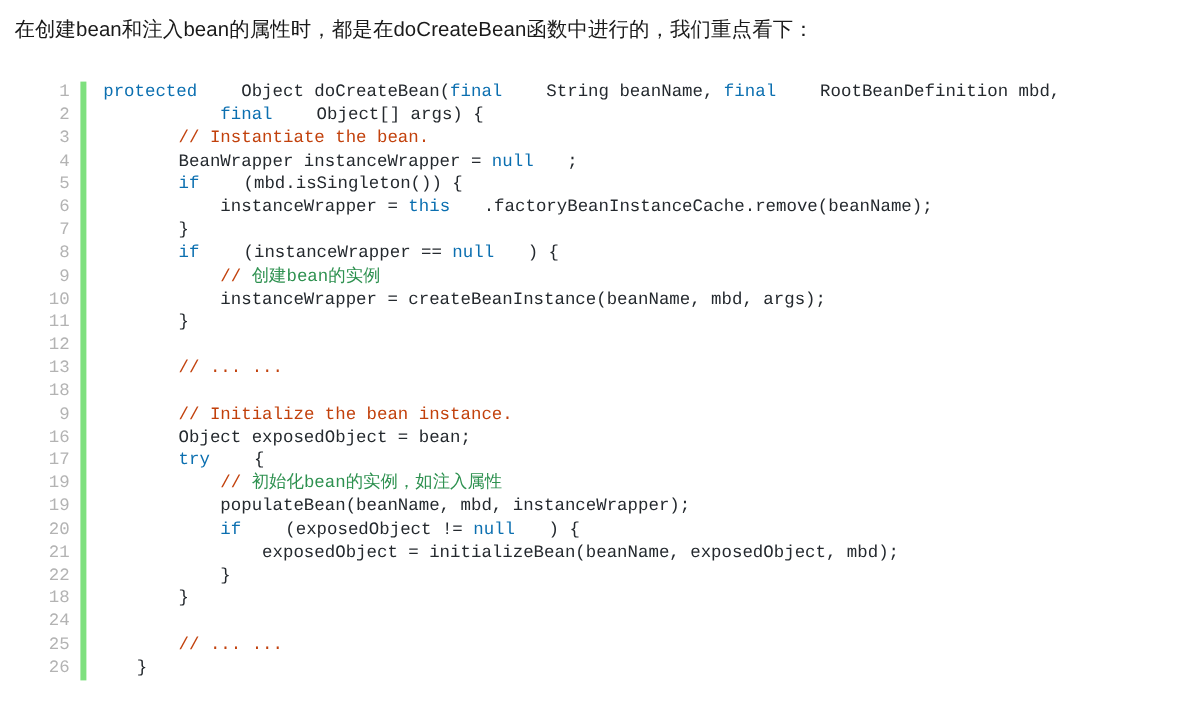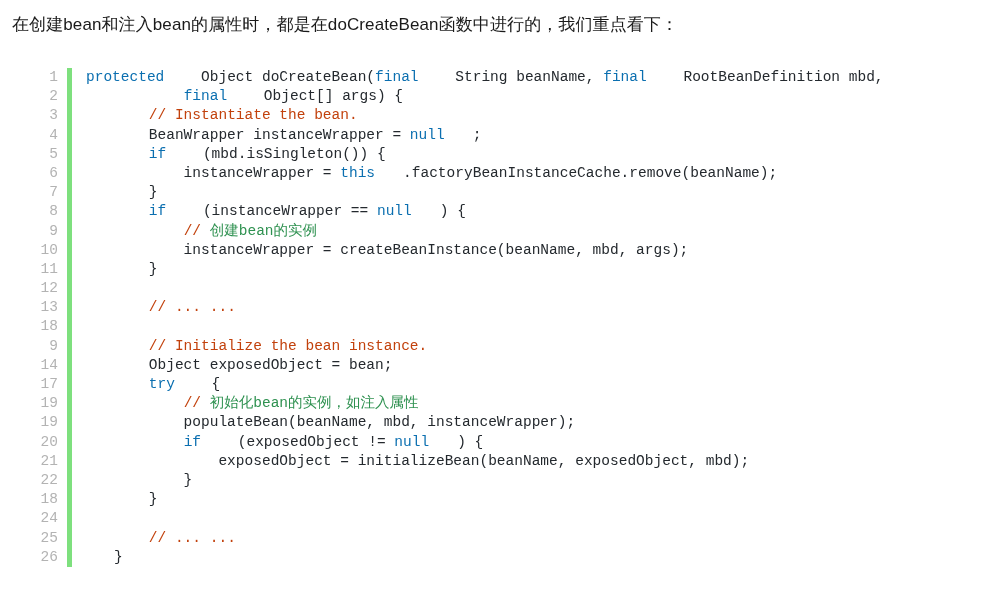"14" span.ln { text: 14 -> 16 }
